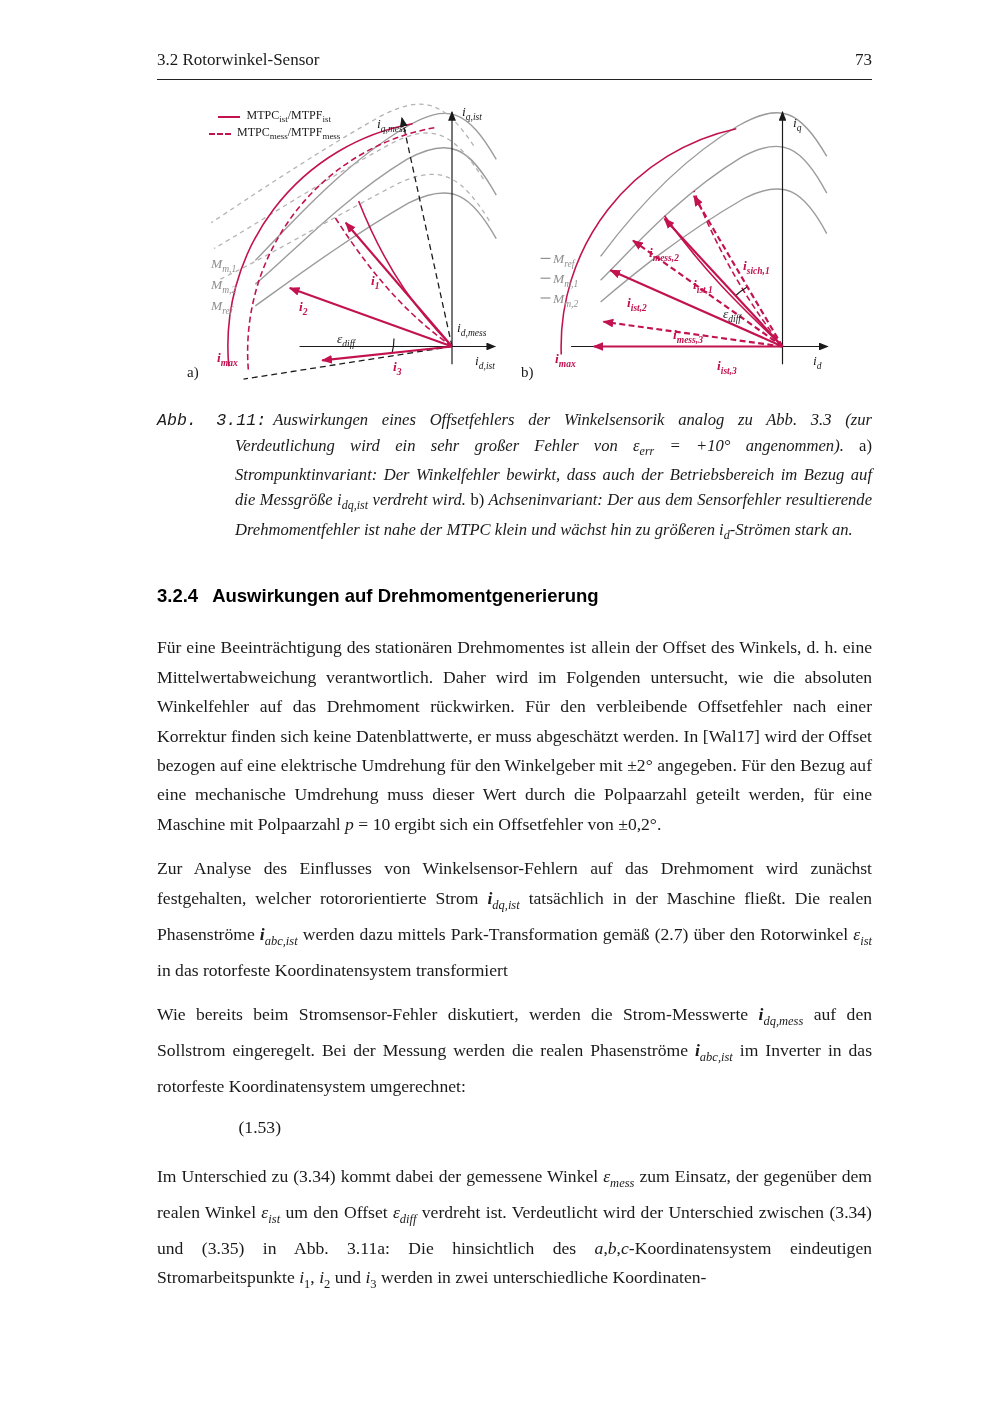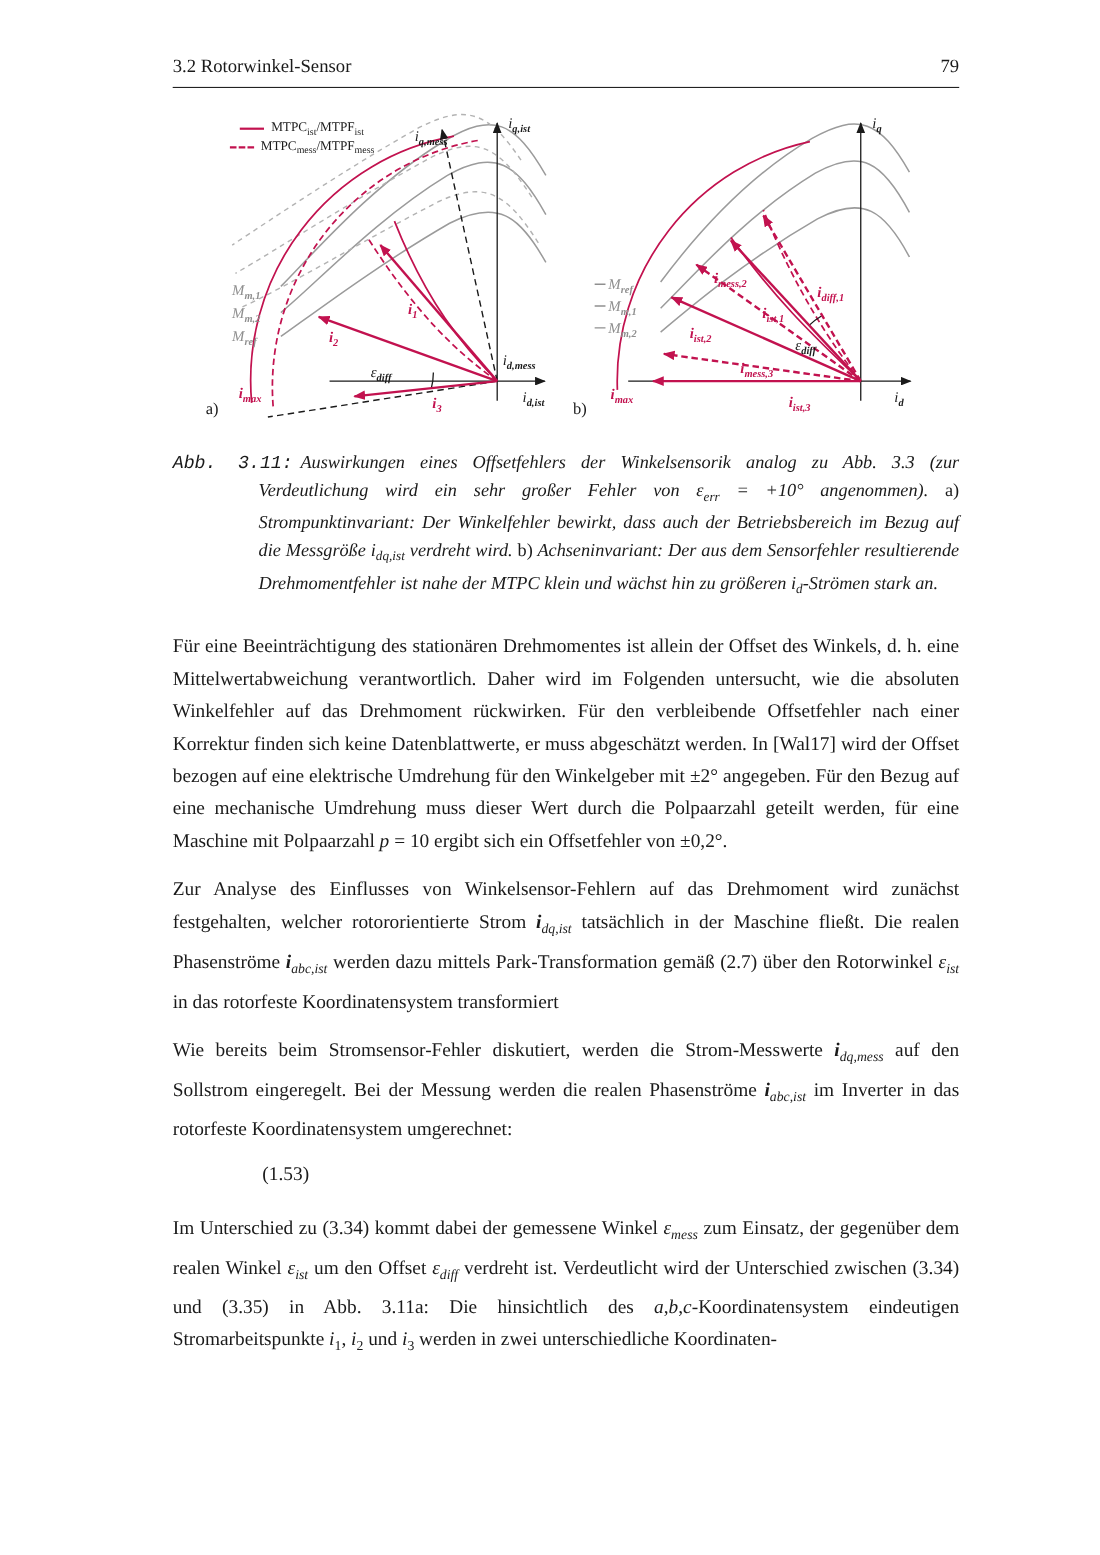"79" span { text: 79 -> 73 }
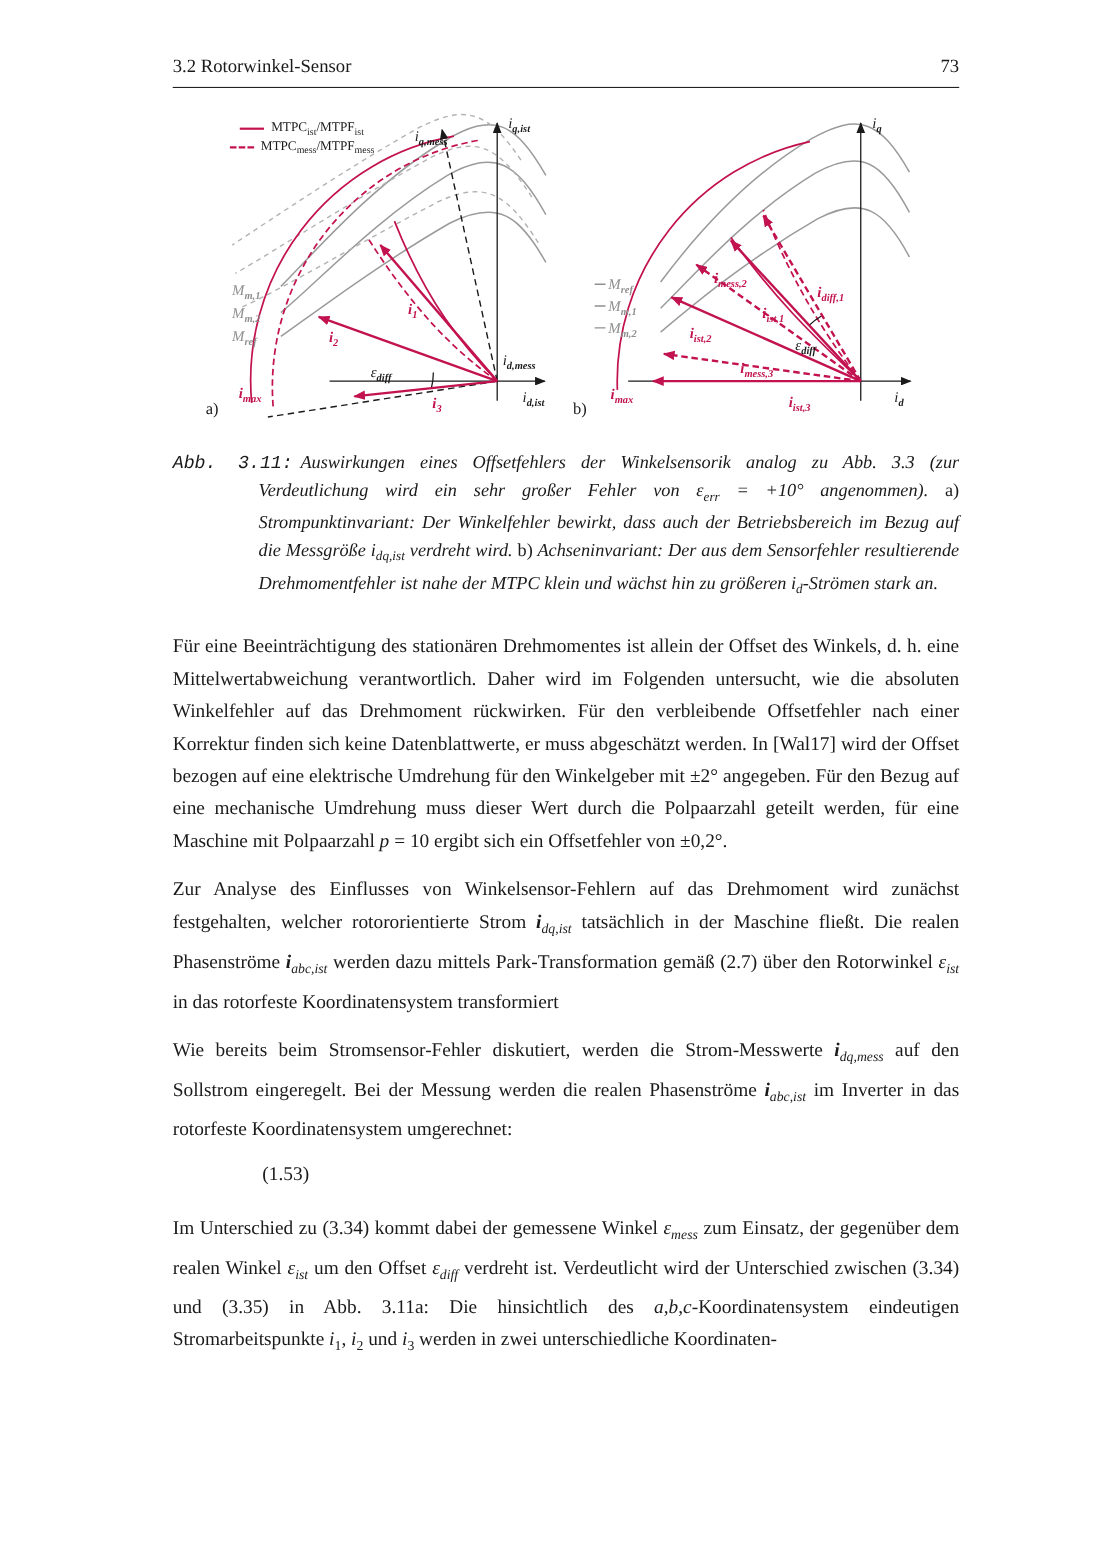"q,ist" .plbl sub { font-weight: bold -> none }
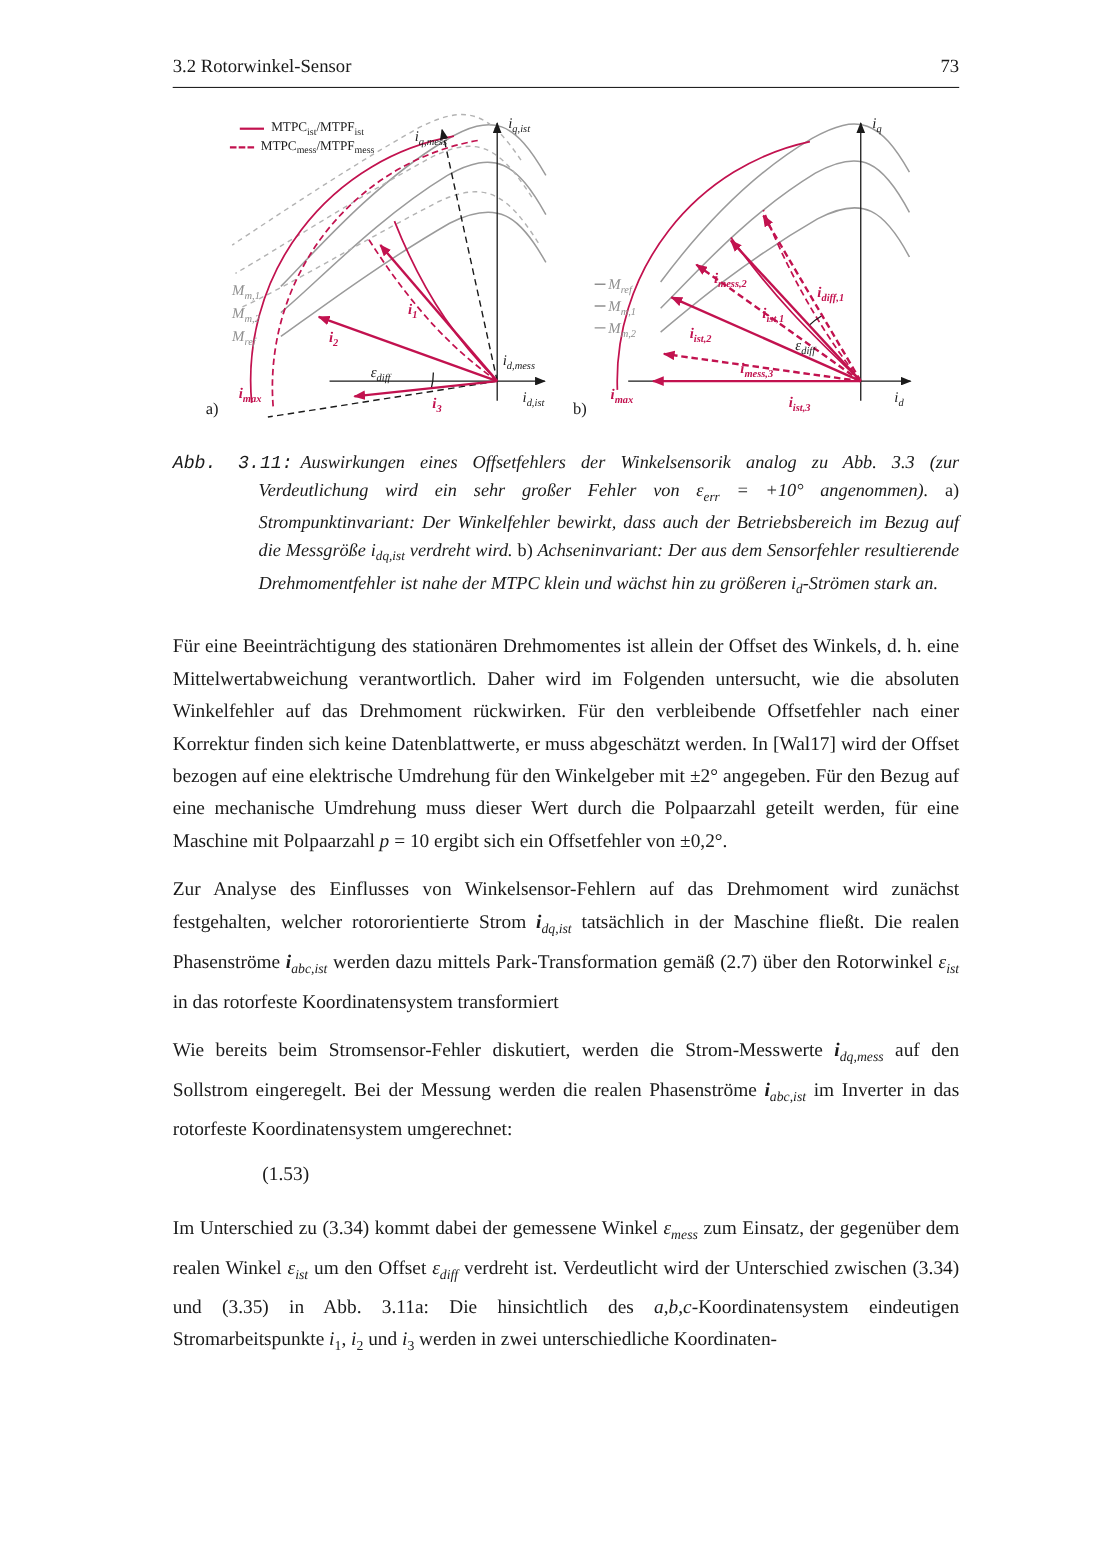"iq" span.plbl { top: 3px -> 14px }
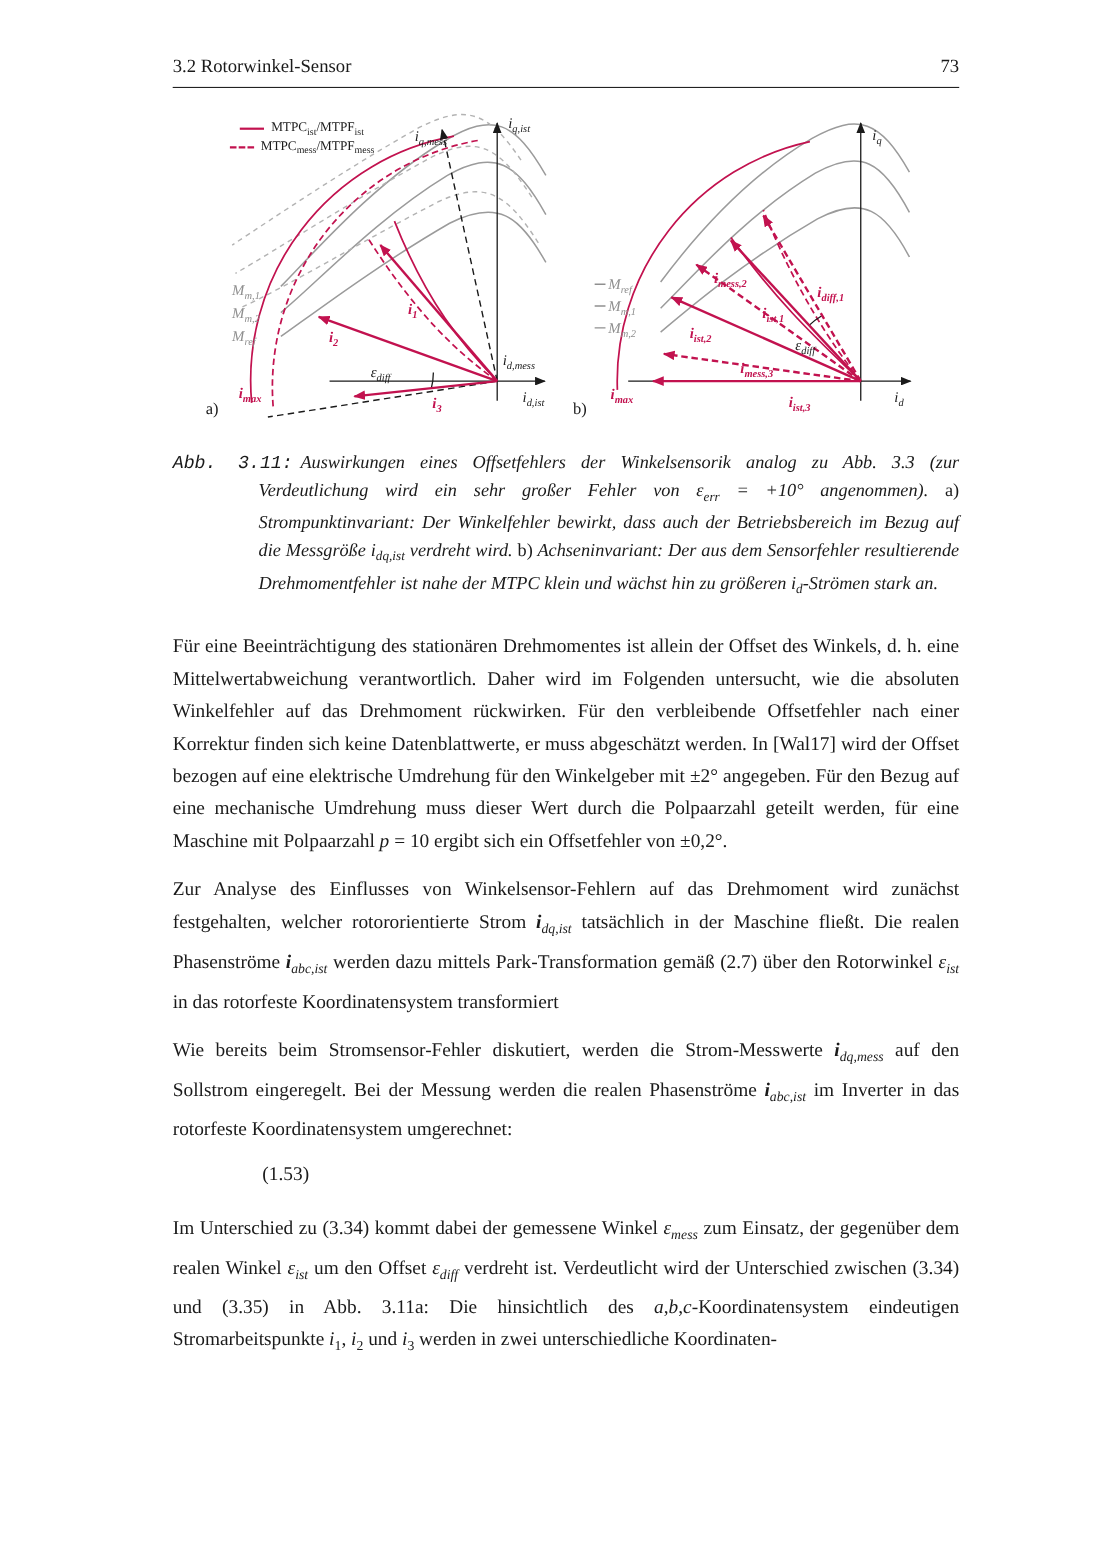"diff,1" sub { text: diff,1 -> sich,1 }
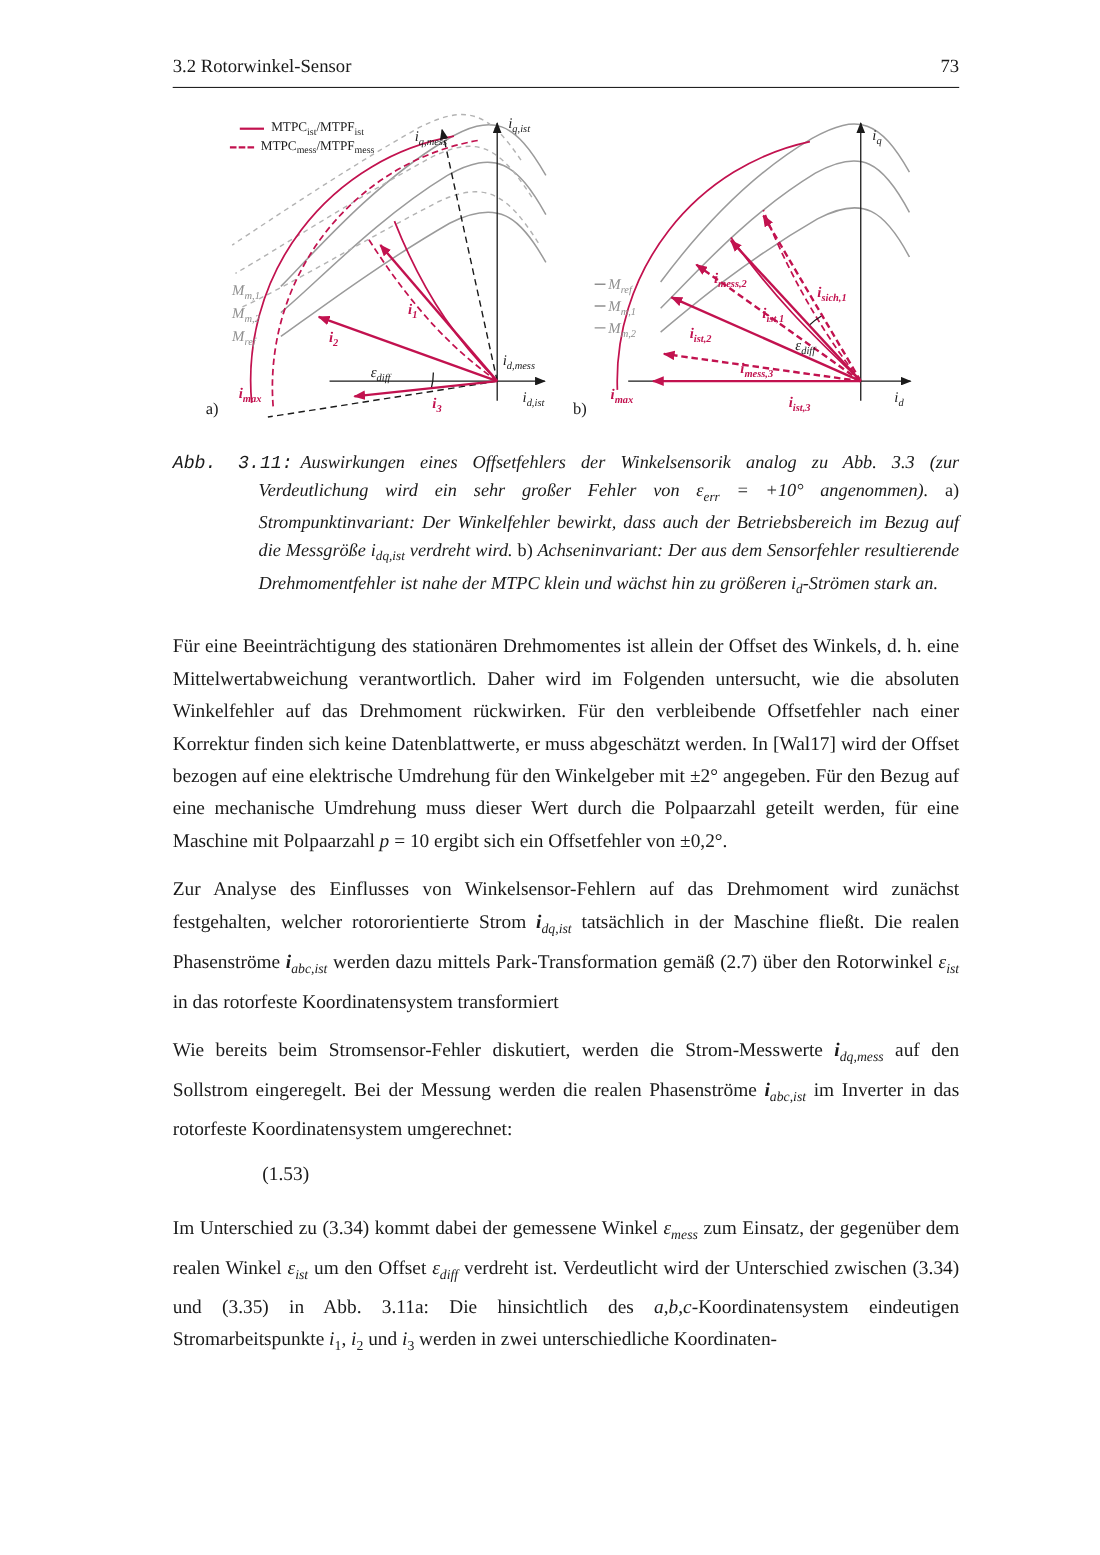"3.2.4 Auswirkungen auf" h2.sec-head { html: none -> <h2> <span>3.2.4</span><span>Auswirkungen auf Drehmomentgenerierung</span> </h2> }
